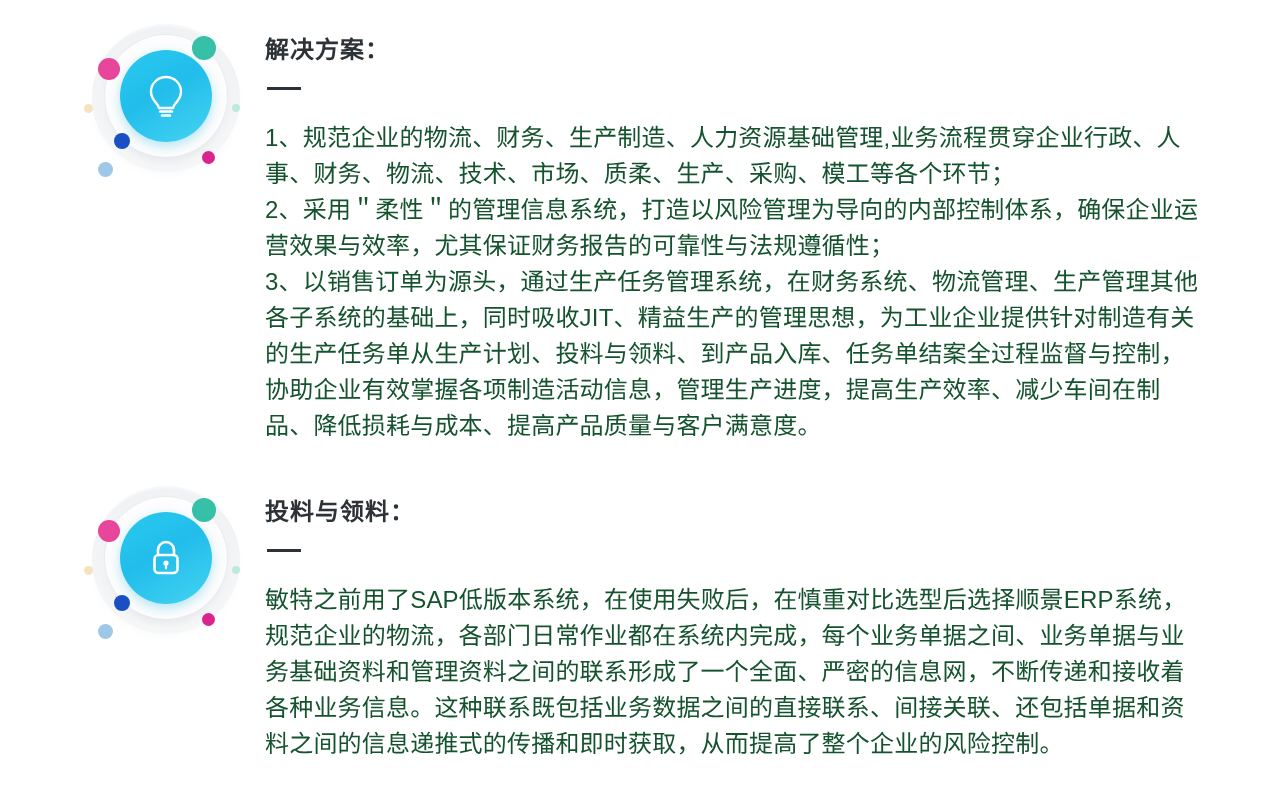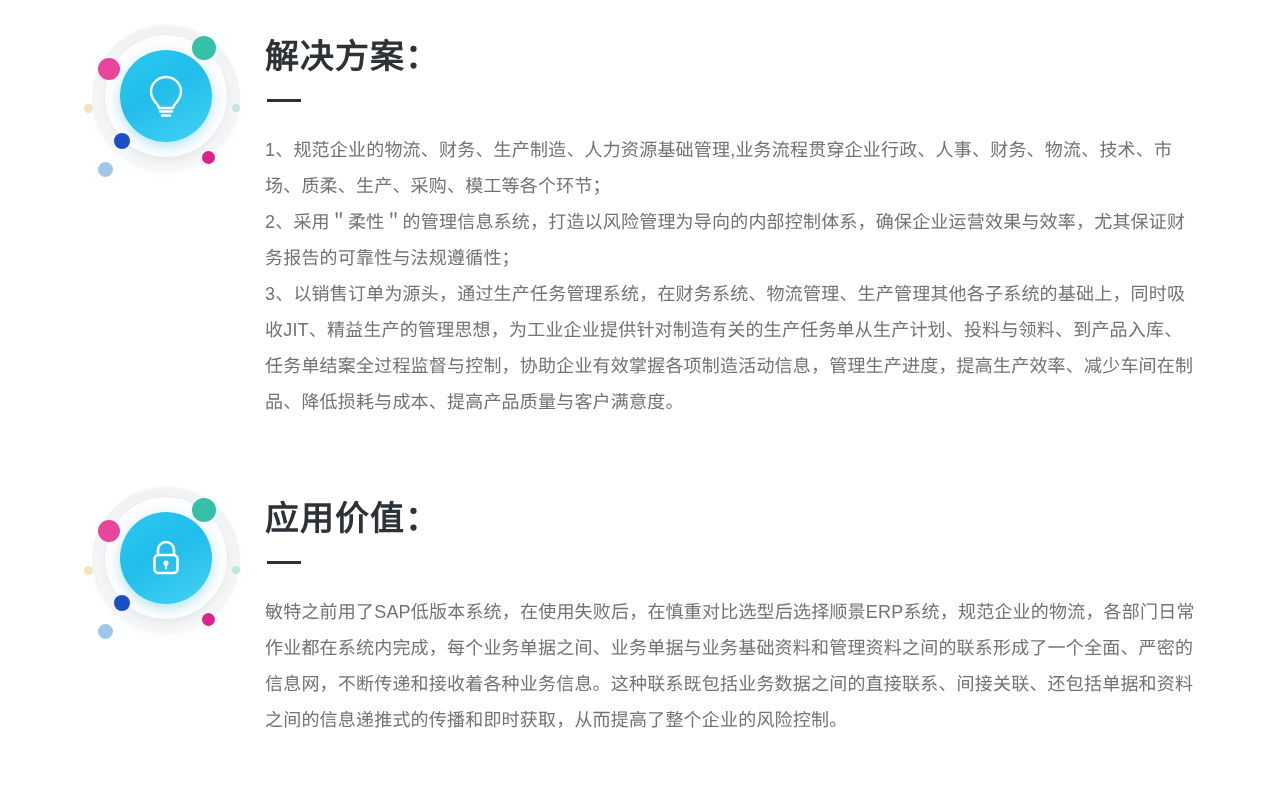"解决方案：" .heading { font-size: 34px -> 24px }
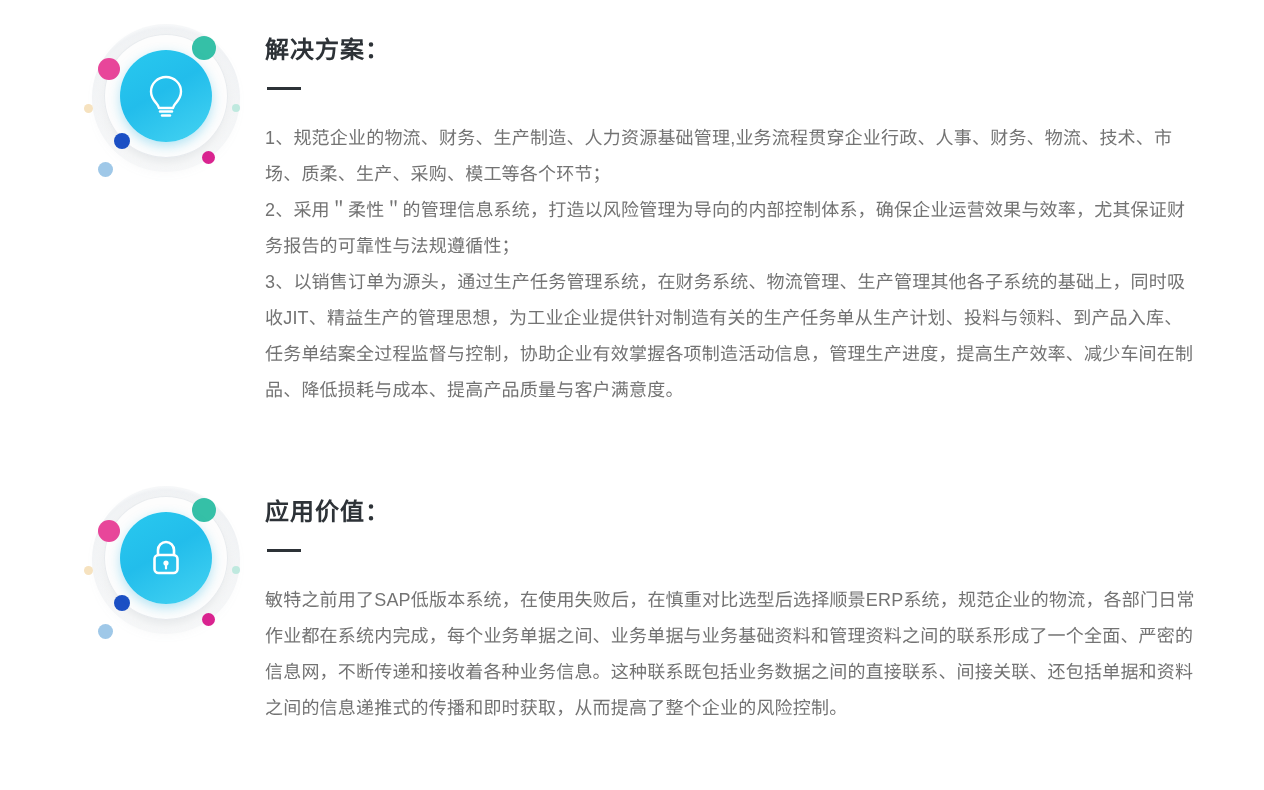"1、规范企业的物流、财务、生产制造、人力资源基础管理,业务流程贯穿企业行政、人事" .body-text { color: #737373 -> #14532d; font-size: 18px -> 24px }
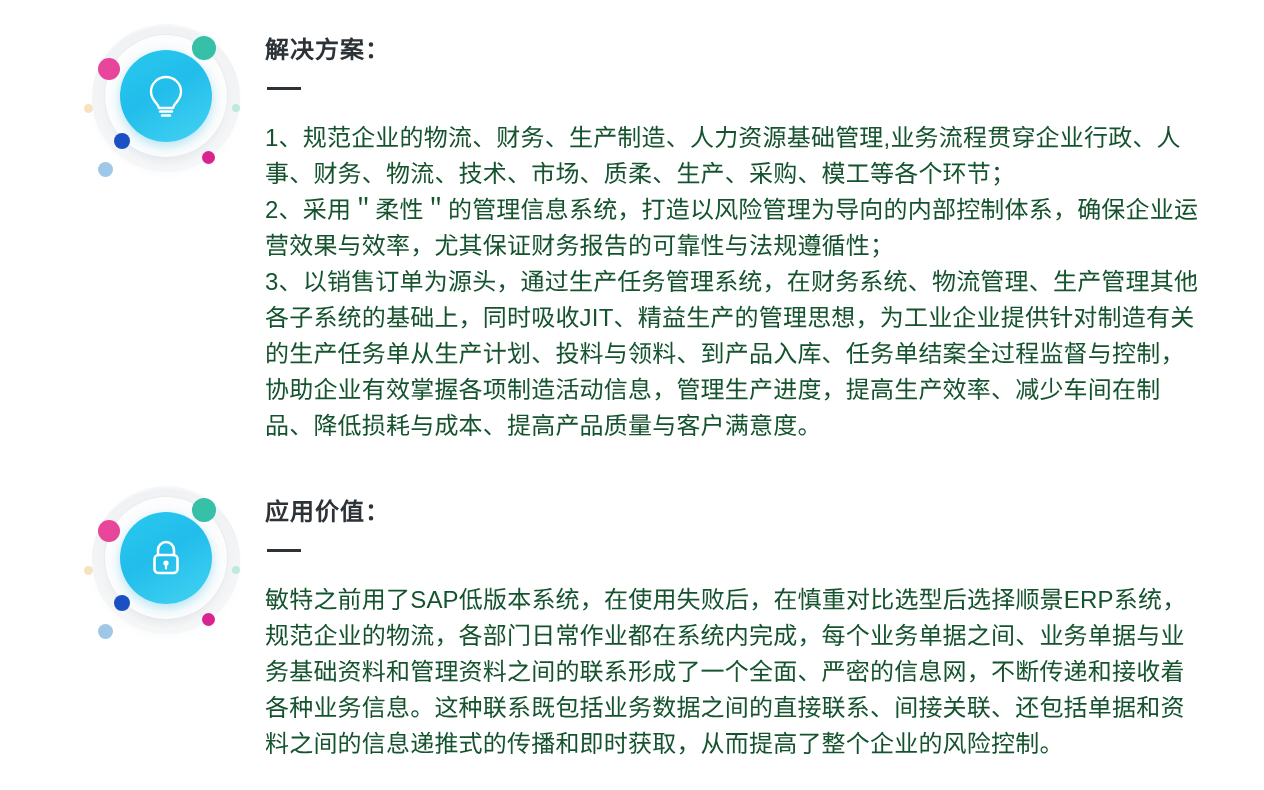"应用价值：" h2.heading { text: 应用价值 -> 投料与领料 }
